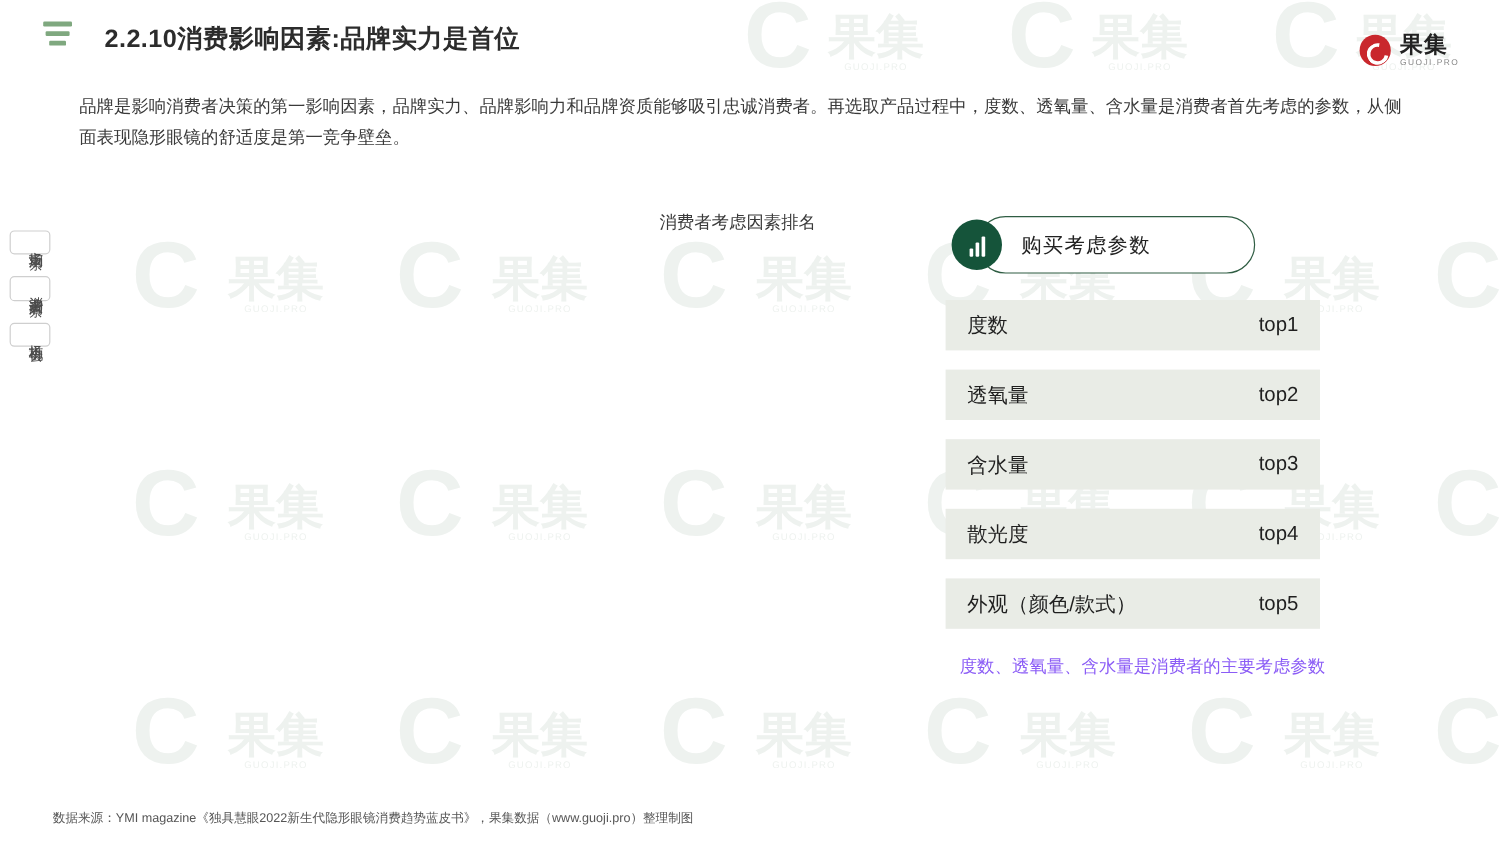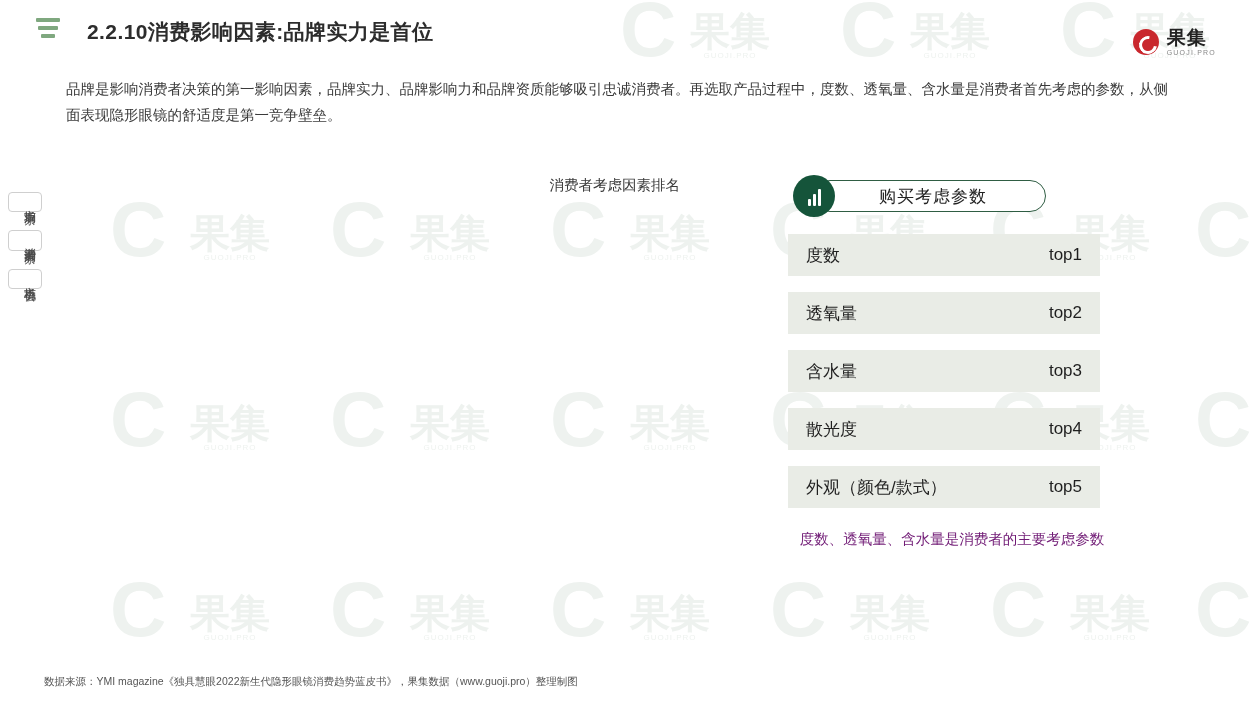"购买考虑参数" .pill { gap: 28px -> none; height: 32px -> 48px }
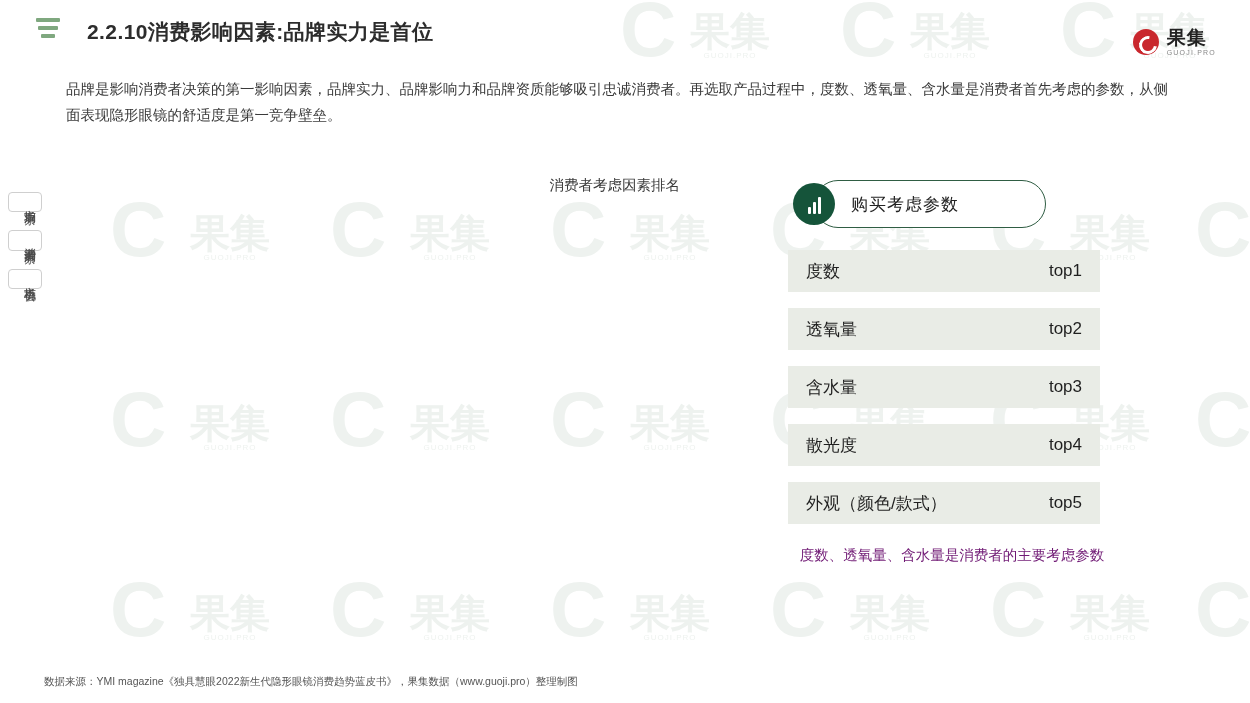"度数、透氧量、含水量是消费者的主要考虑参数" .summary { color: #701a75 -> #8b5cf6 }
